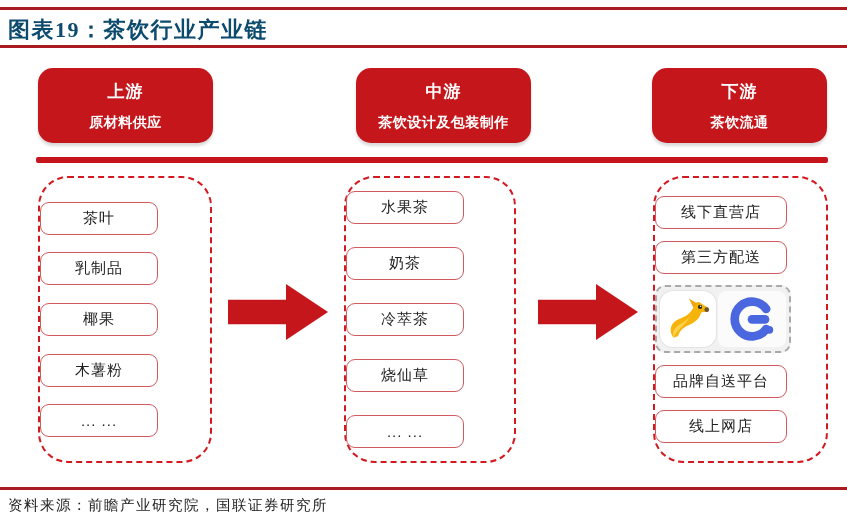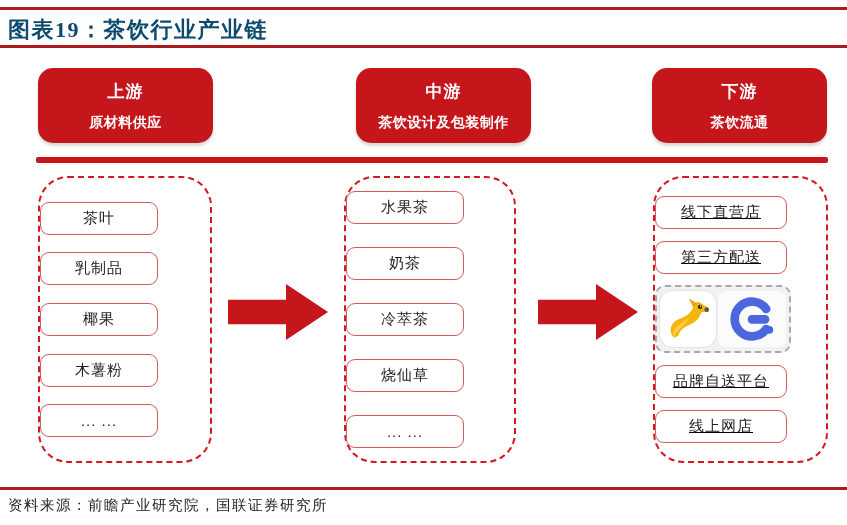"线下直营店" .container-downstream { text-decoration: underline -> none }
